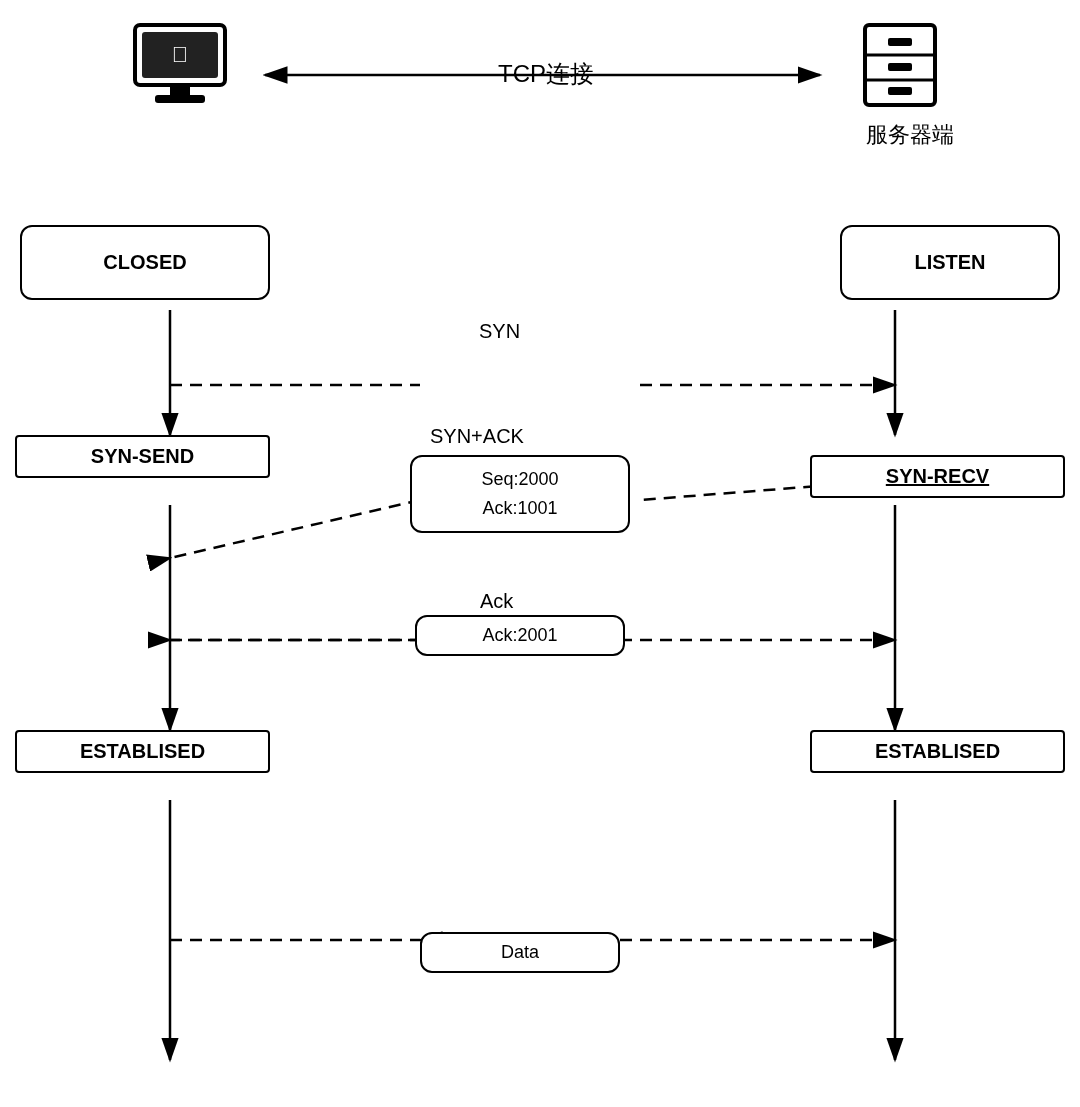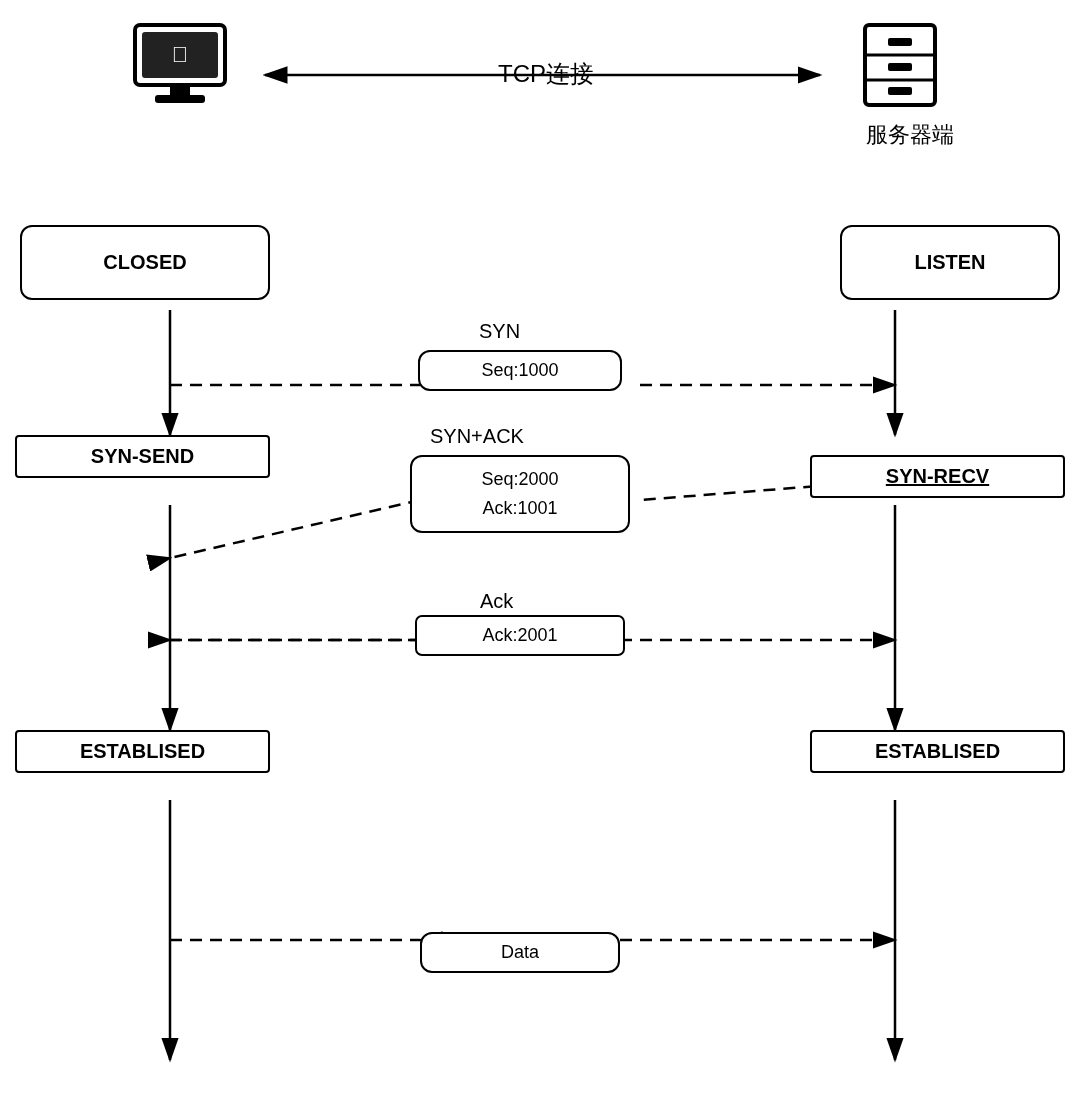"Seq:1000" div.msg-box { html: <div>Seq:1000</div> -> none }
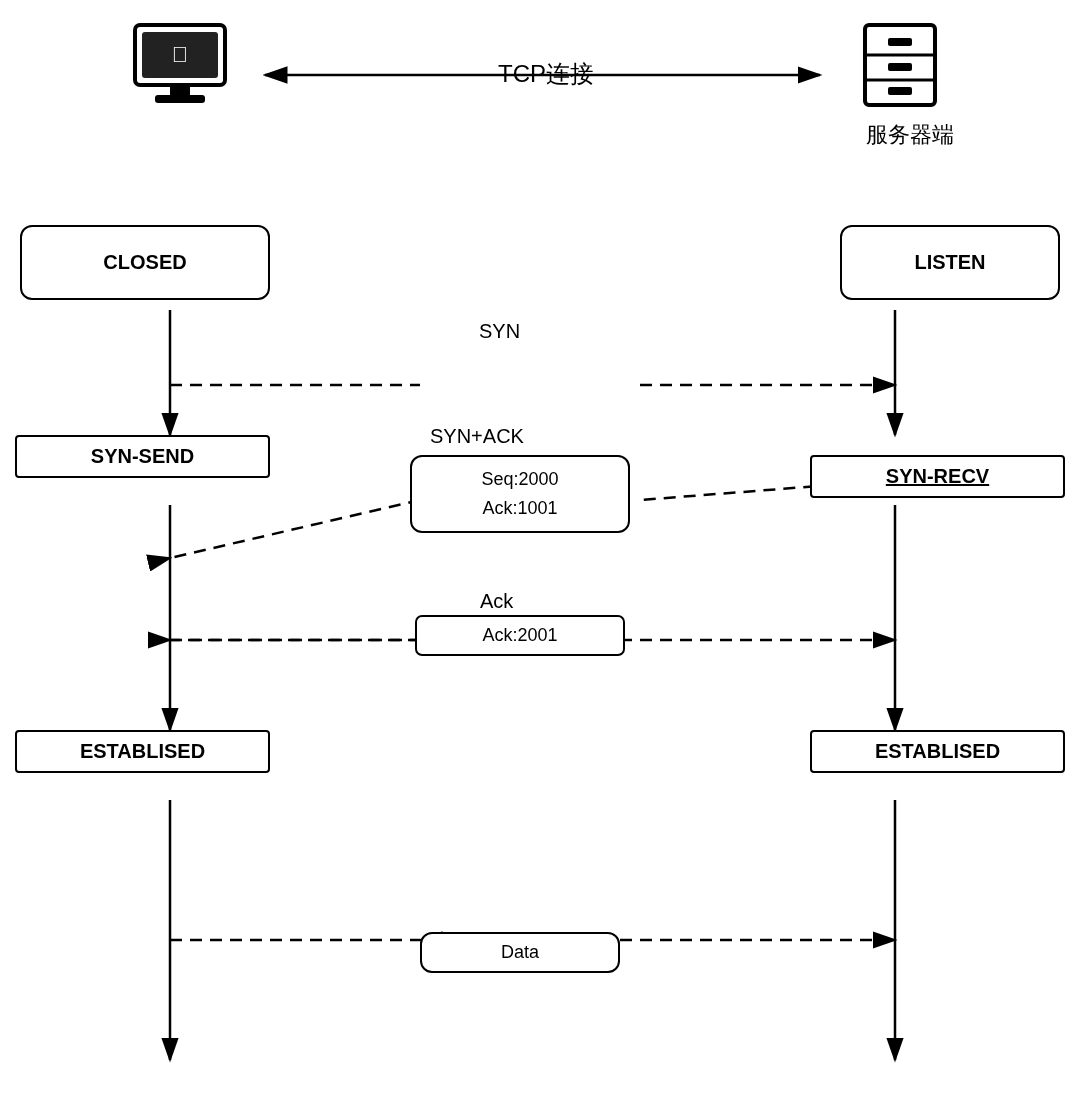"Ack:2001" div.msg-box { border-radius: 7px -> none }
